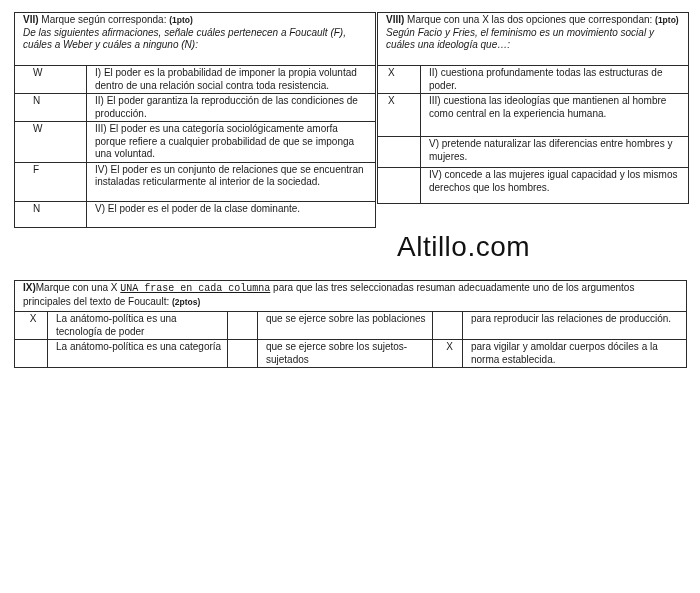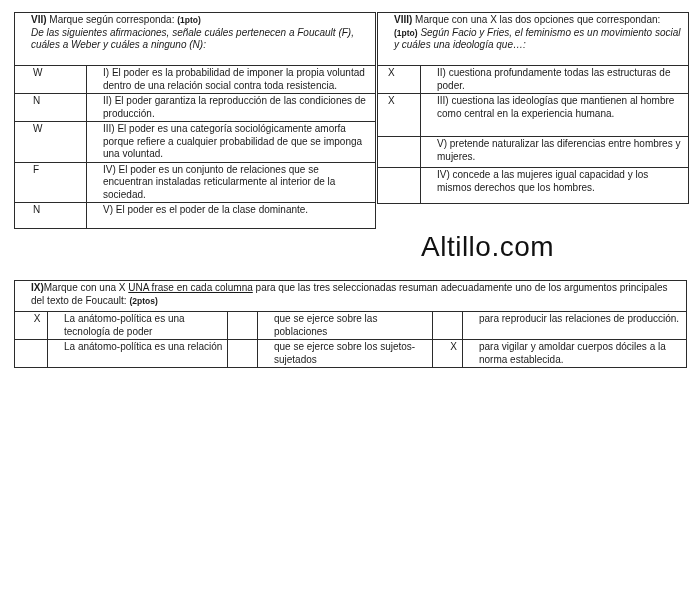"VII) Marque según corresponda: (1pto)" .tbl td { padding: 1px 4px 1px 16px -> 1px 4px 1px 8px }
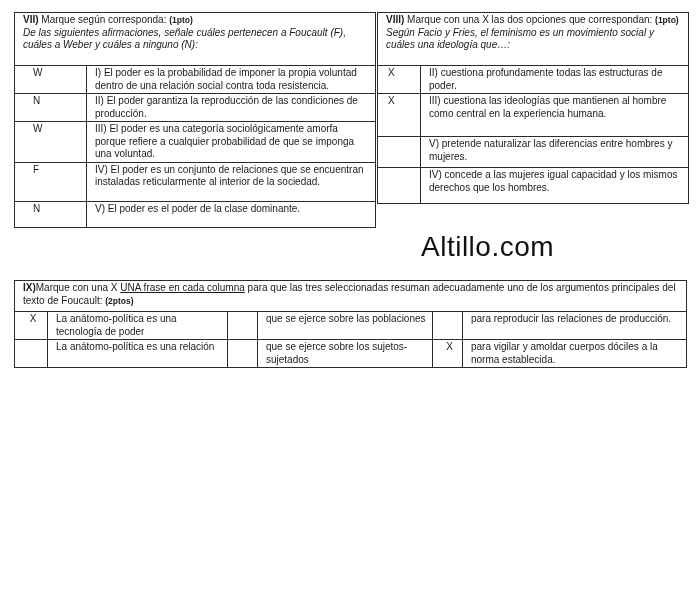"Altillo.com" #watermark { margin-left: 24px -> none }
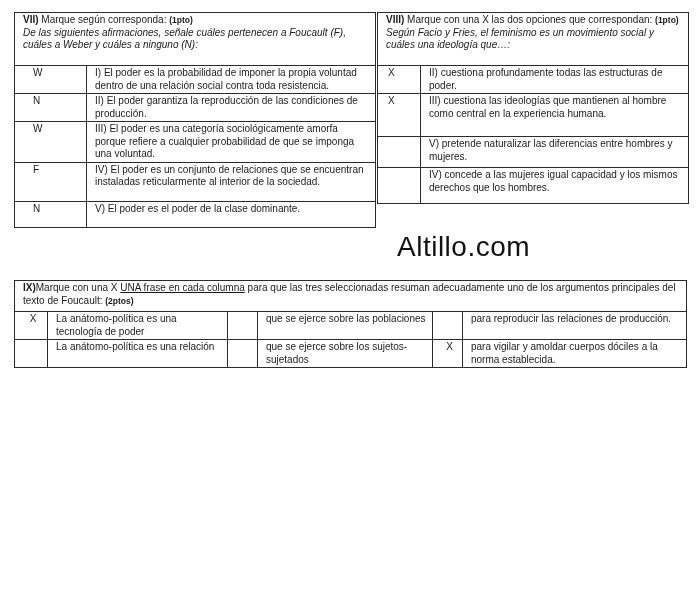"UNA frase en cada columna" .ul { font-family: none -> Liberation Mono, monospace }
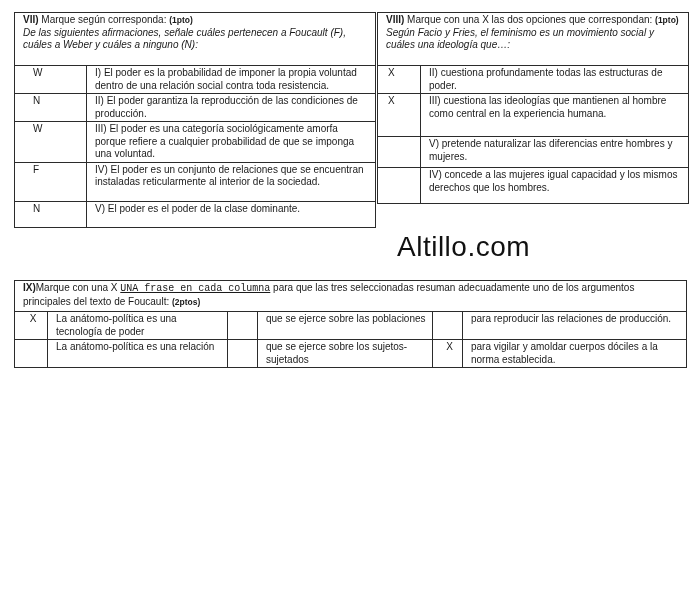"La anátomo-política es una relación" td { text: relación -> categoría }
